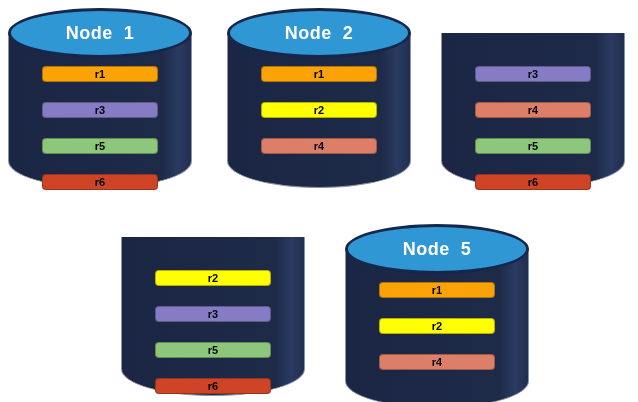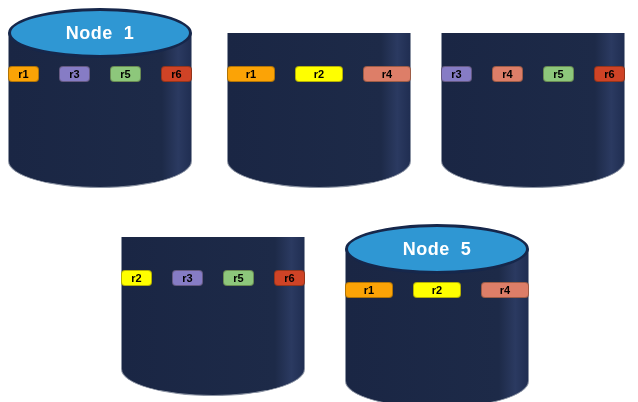"Node 2" div.cyl-top { html: none -> <div> <span>Node 2</span> </div> }
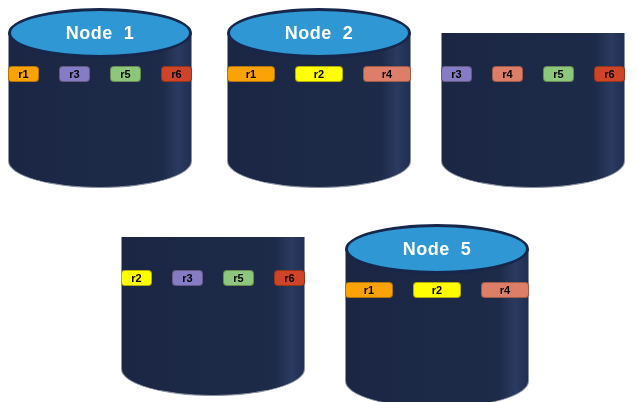"r1" .bars { flex-direction: none -> column }
